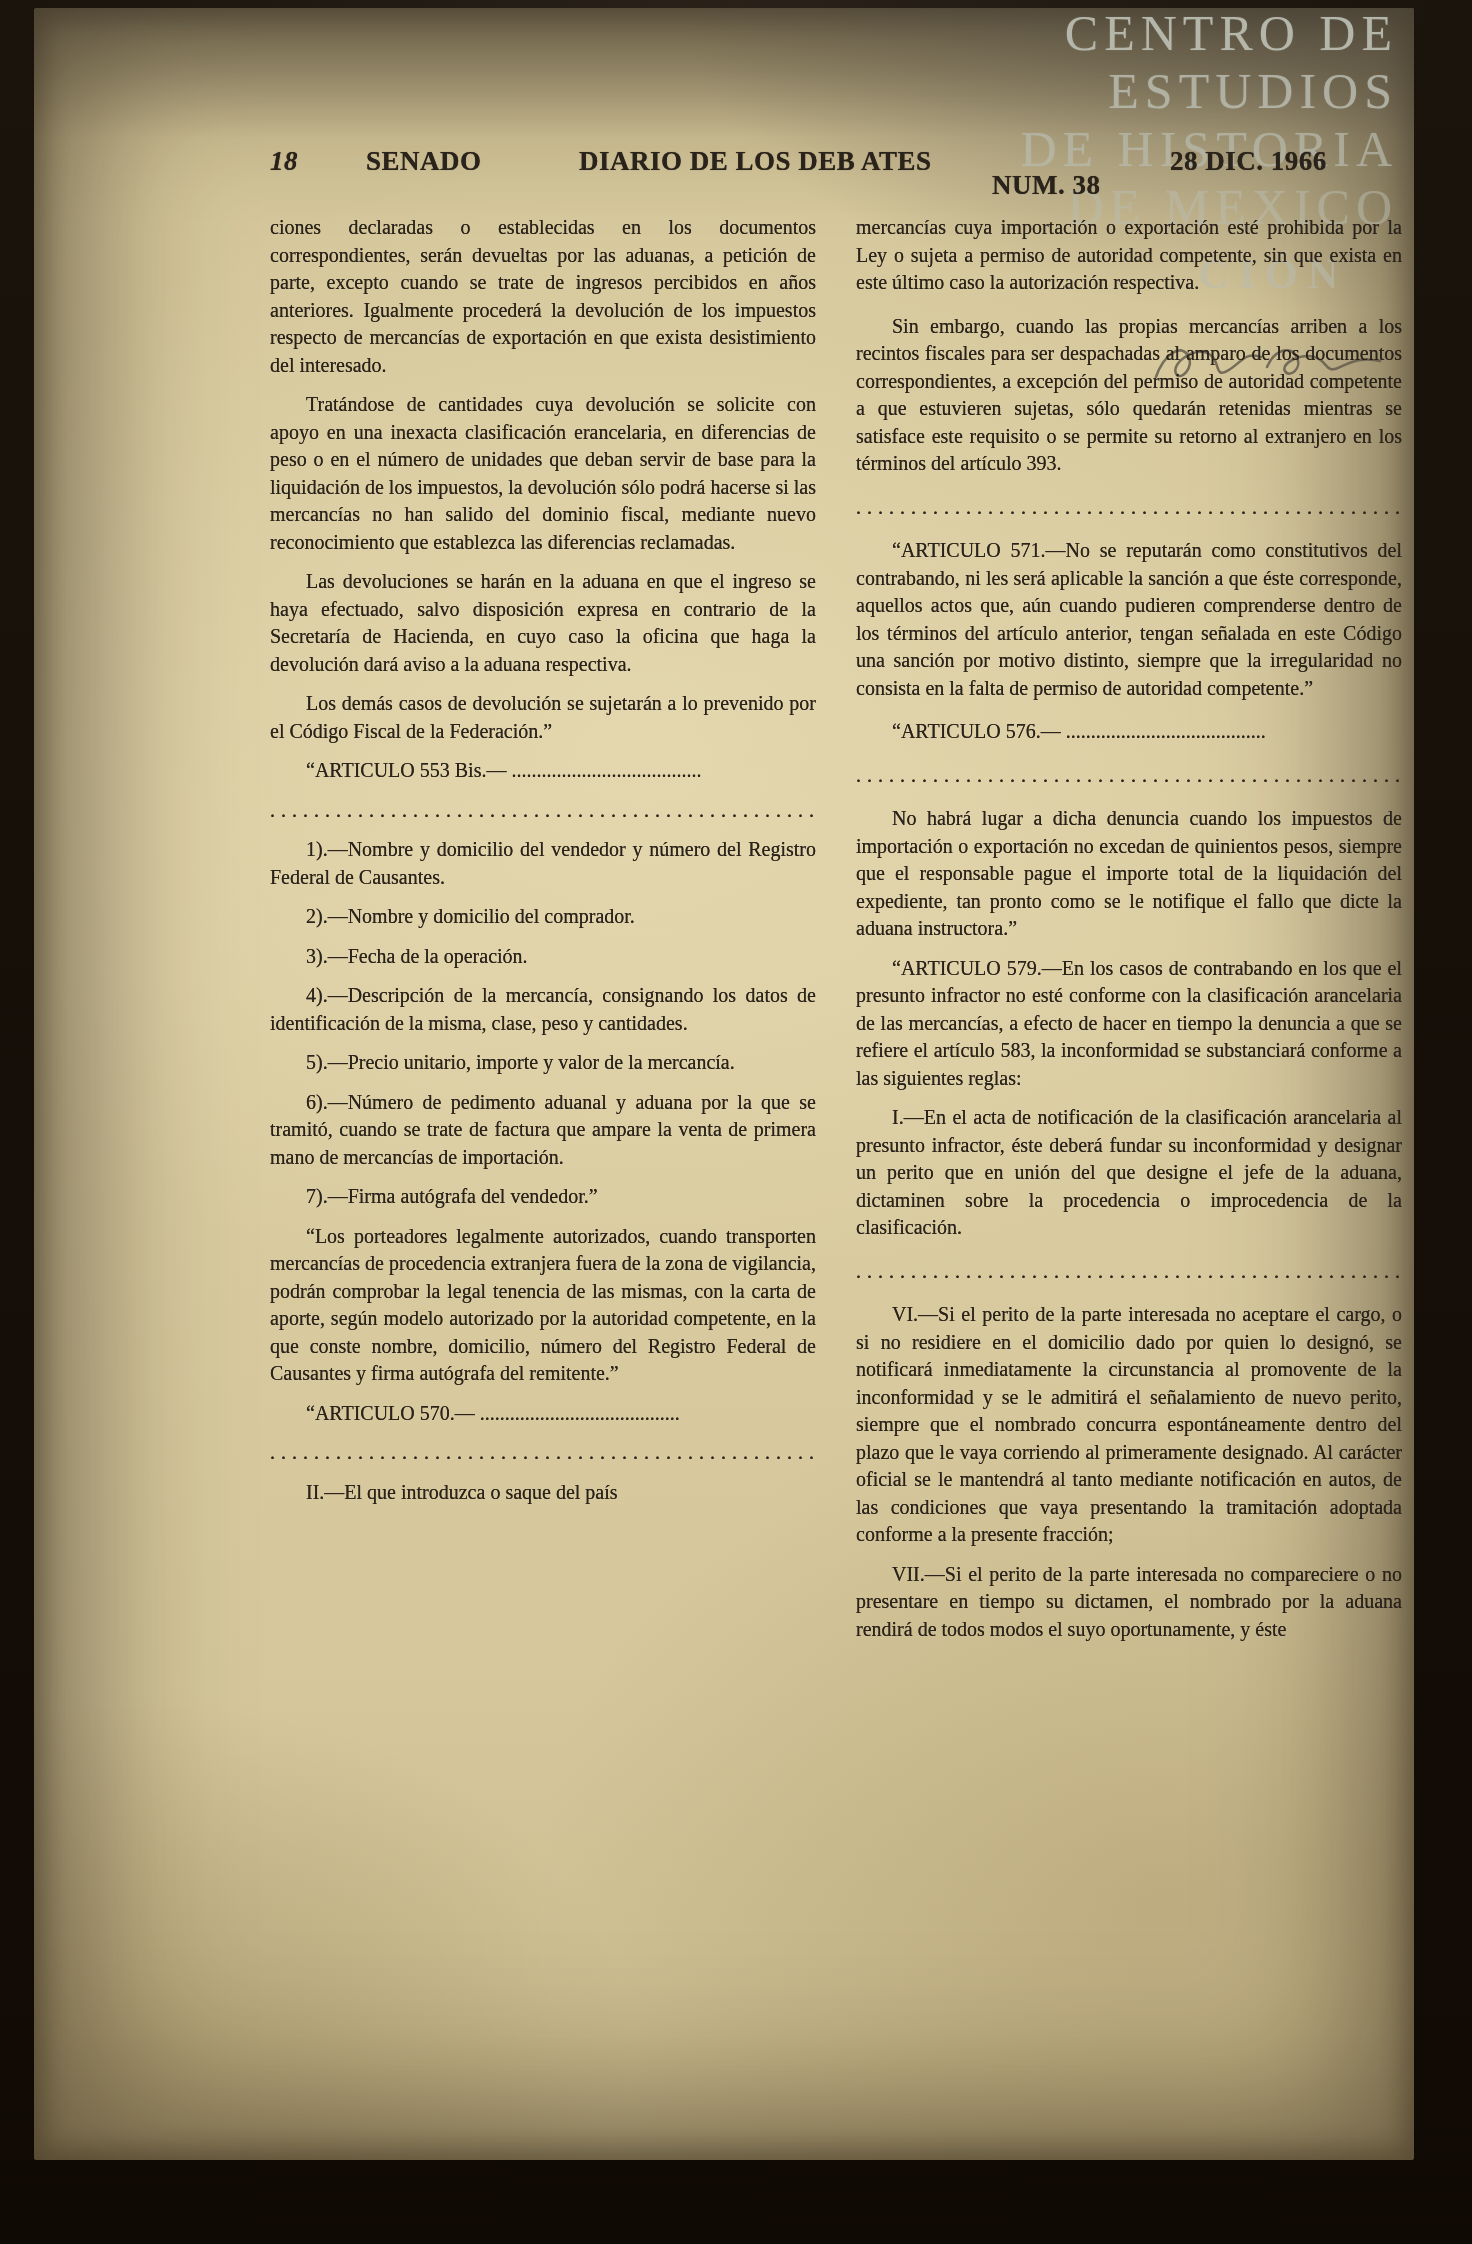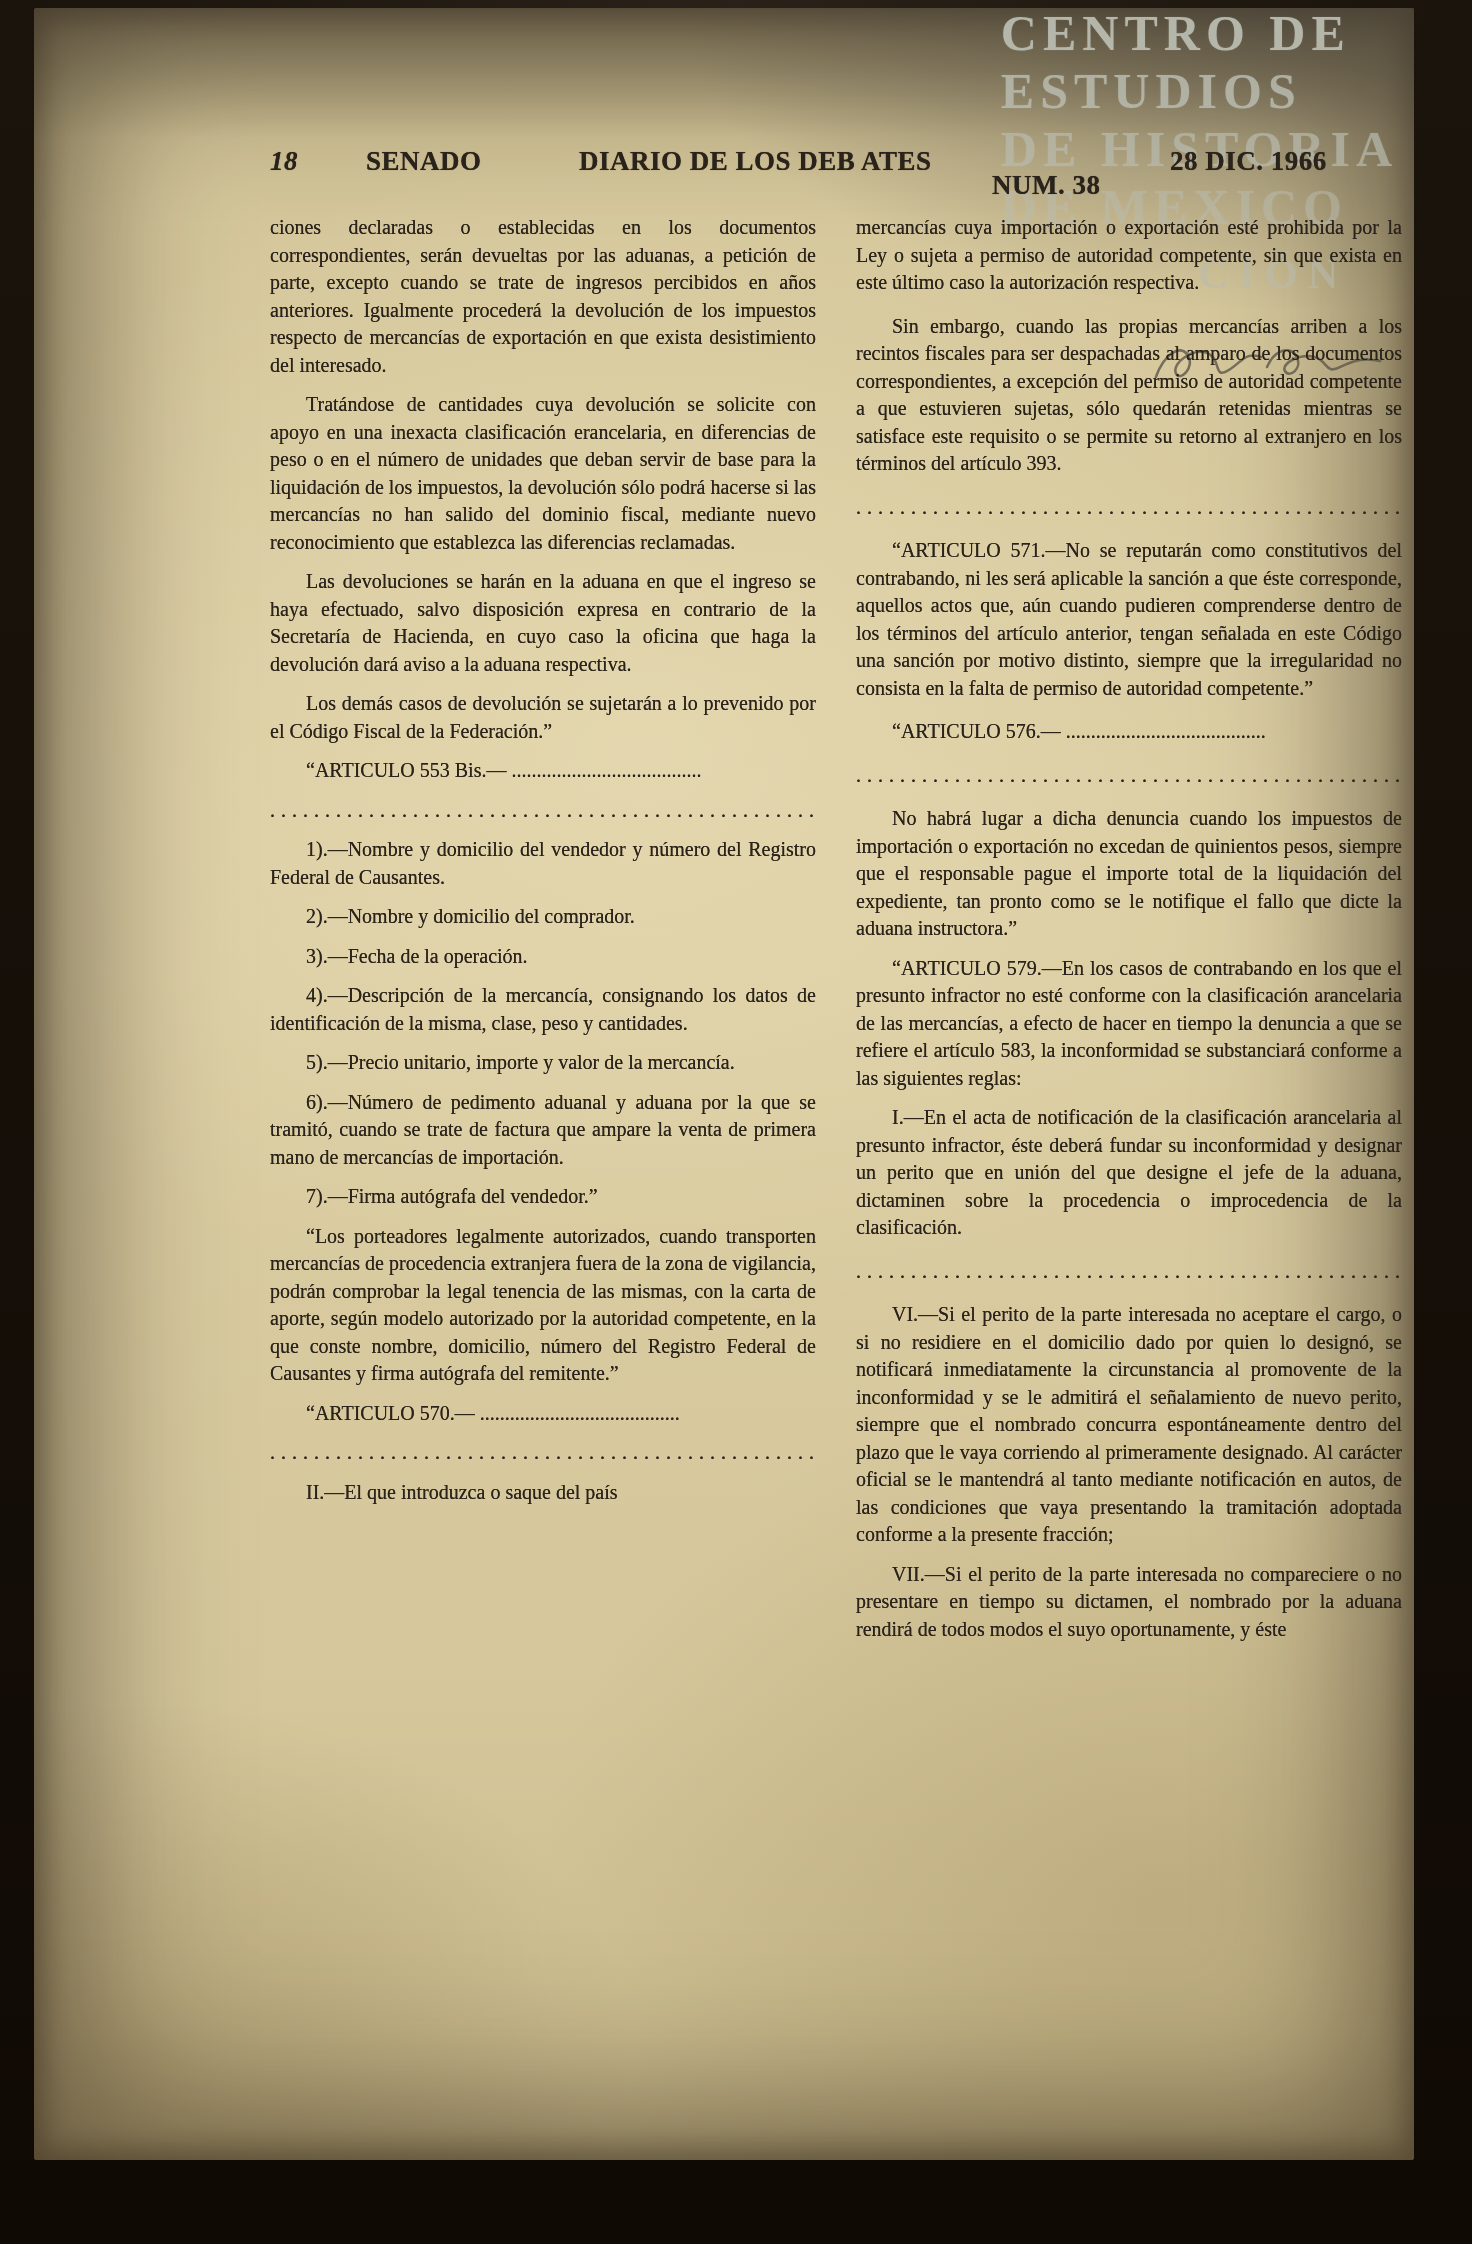"CENTRO DE" .watermark { font-weight: bold -> normal; text-align: left -> right }
